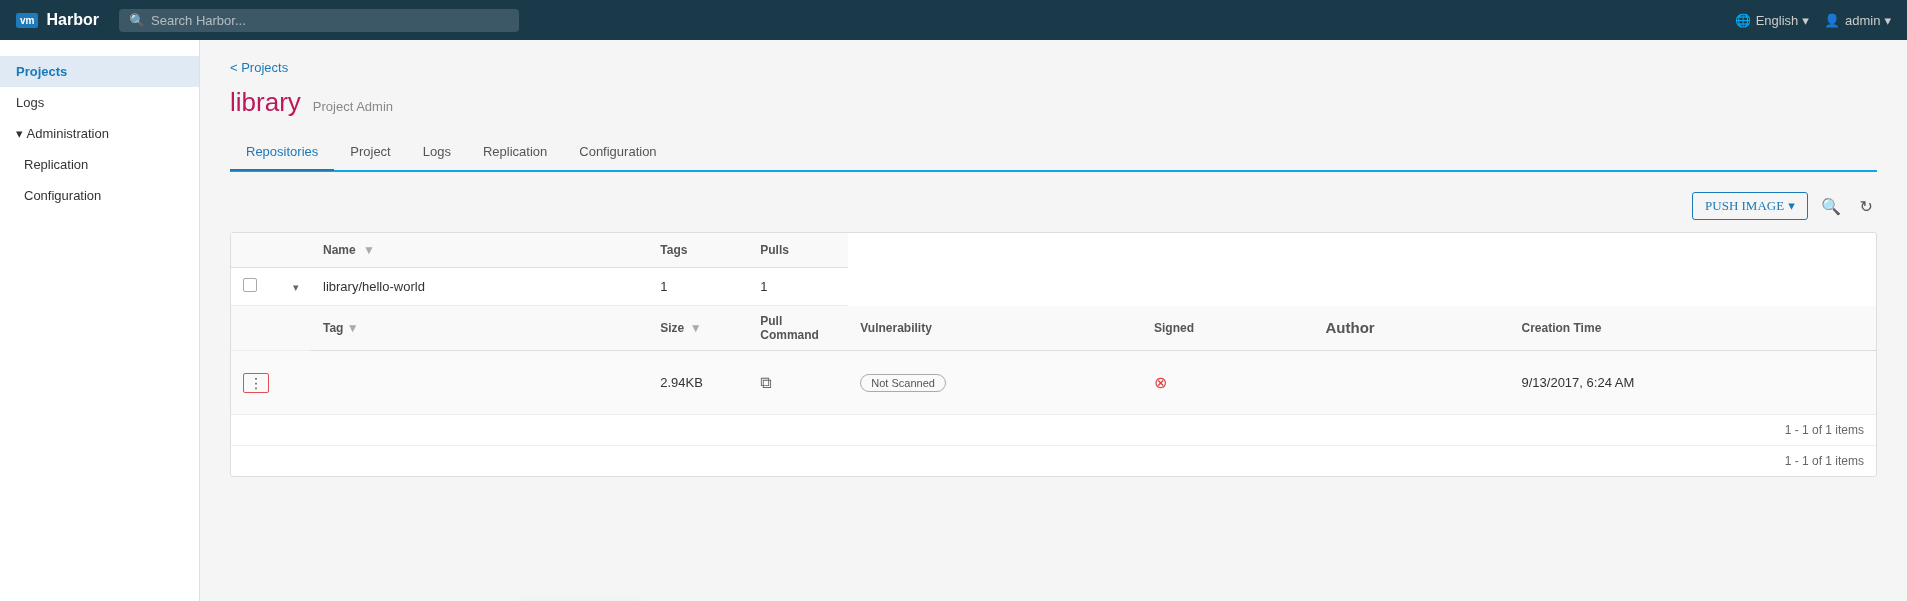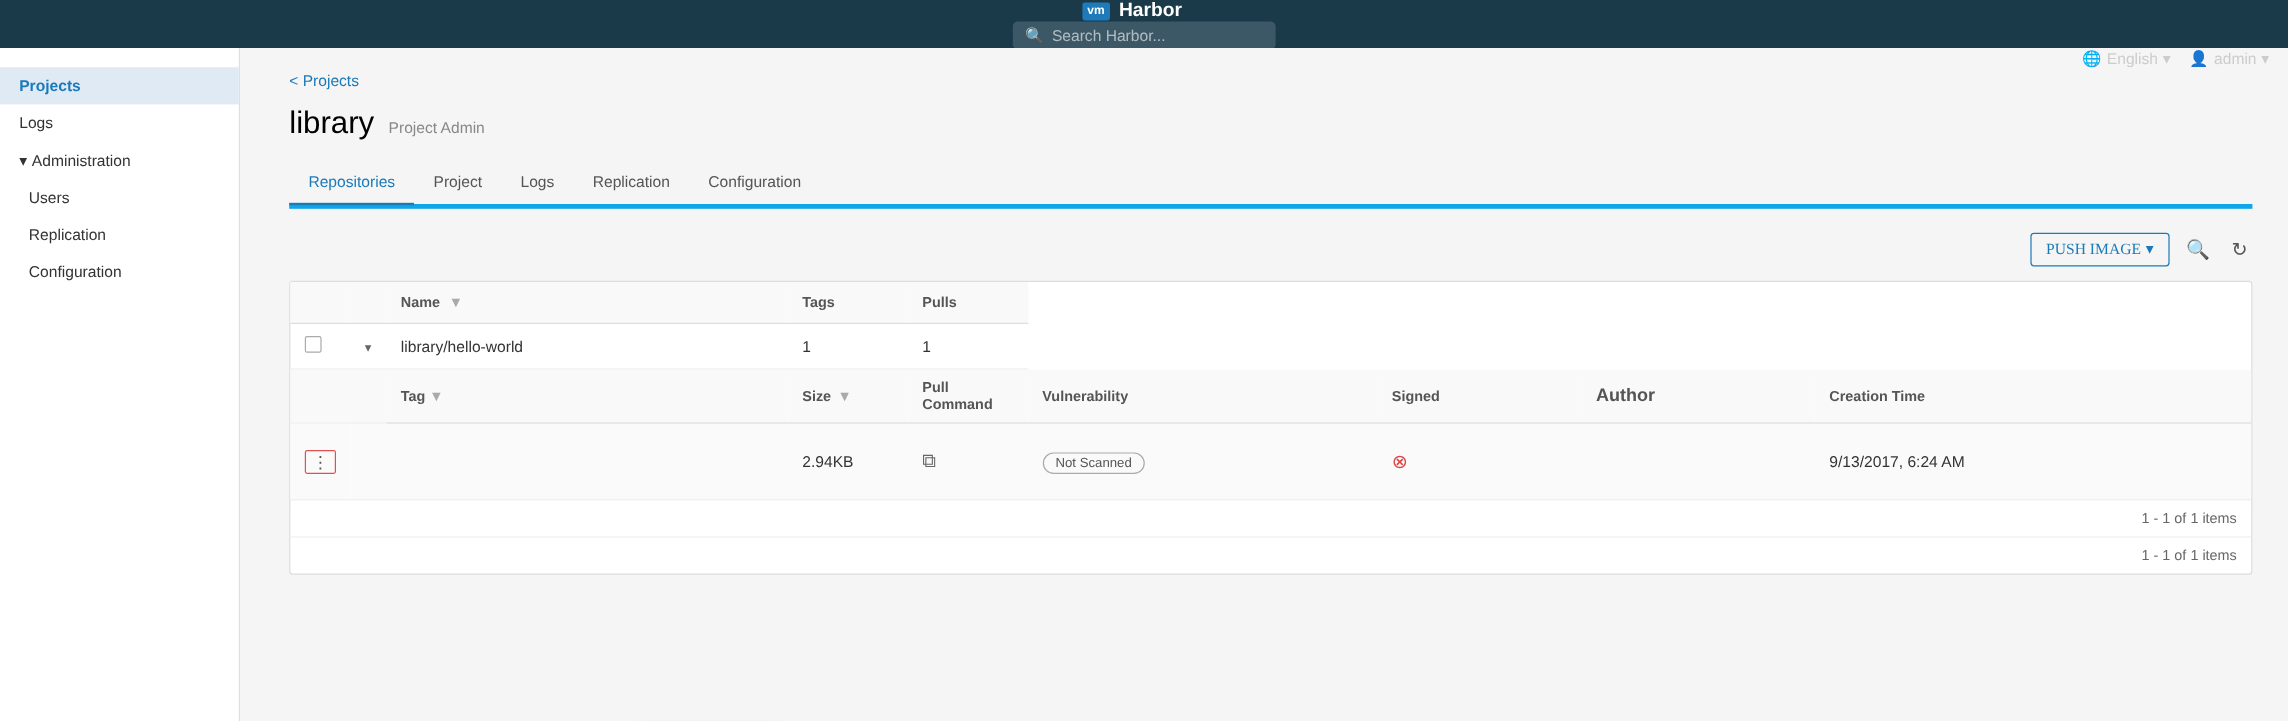"vm" .topnav { flex-direction: column -> none }
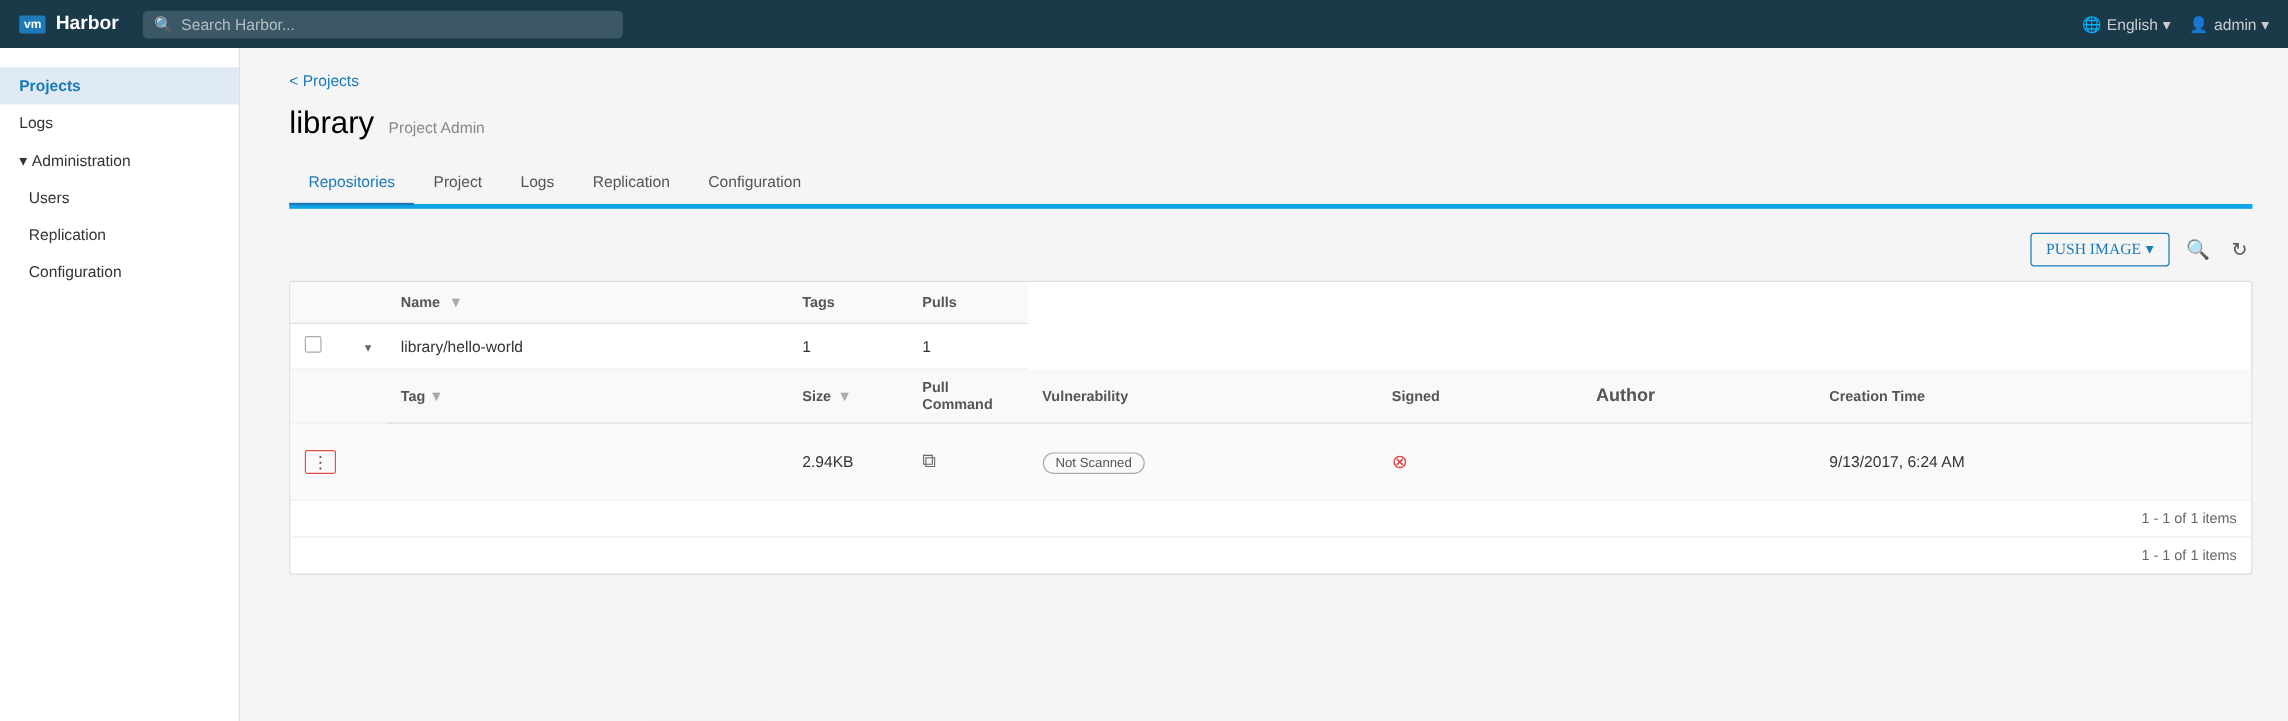"Projects" .layout { gap: 11px -> none }
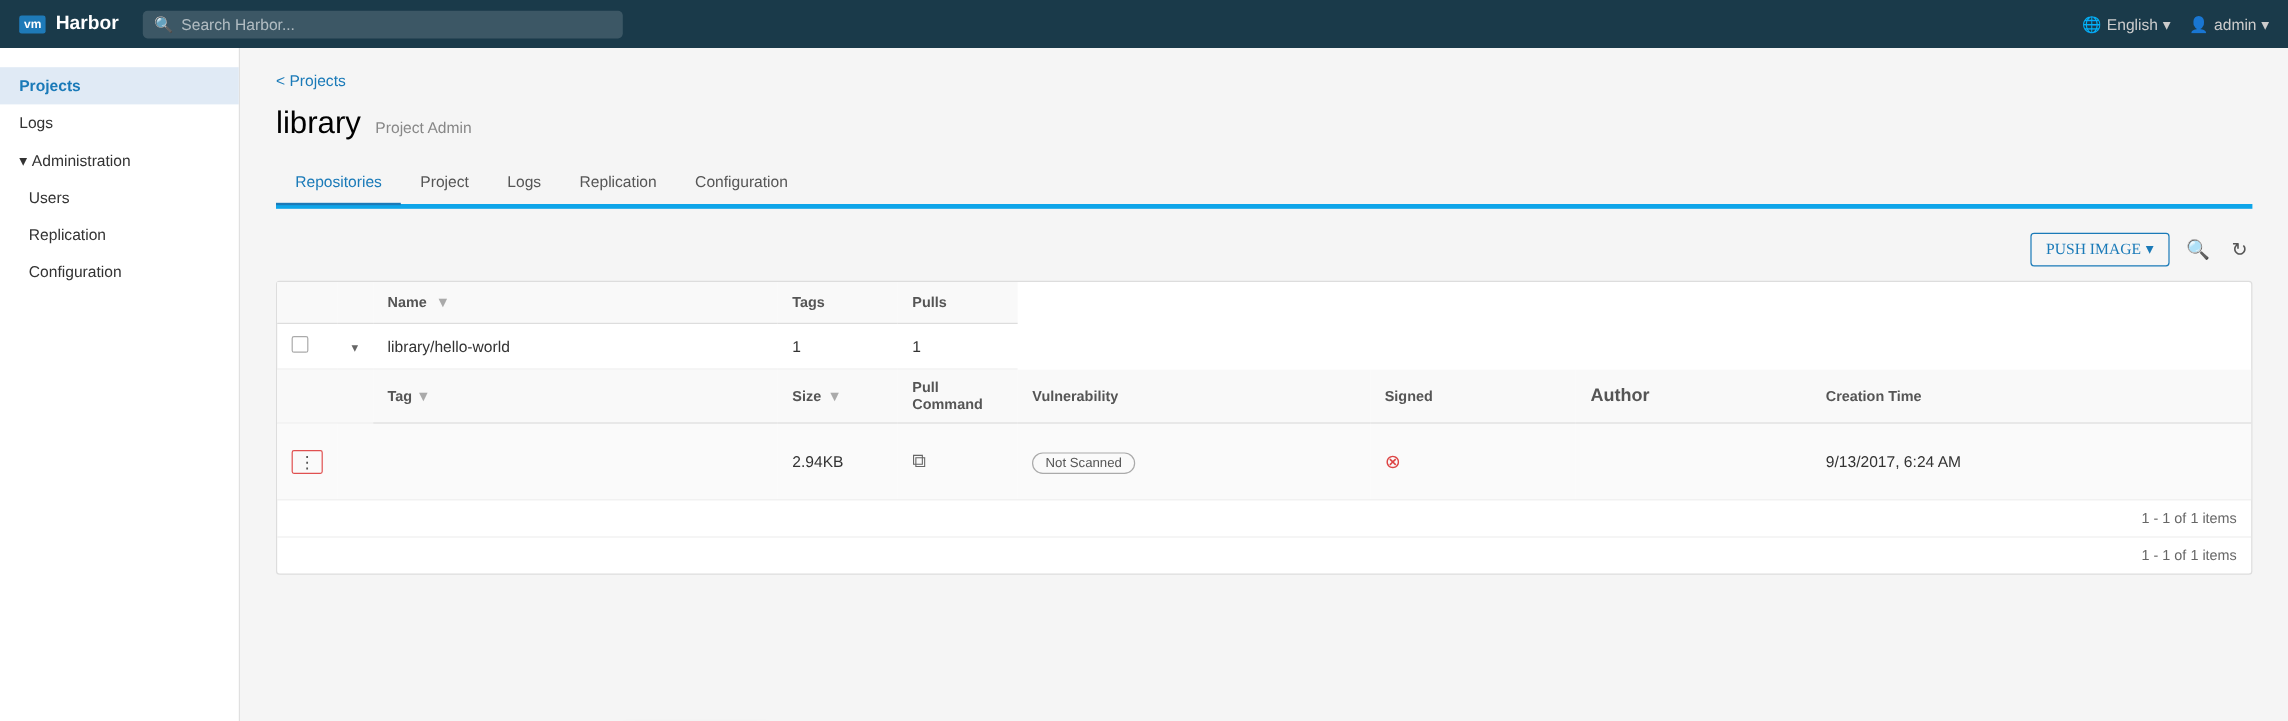"library" .page-title { color: #000000 -> #be185d }
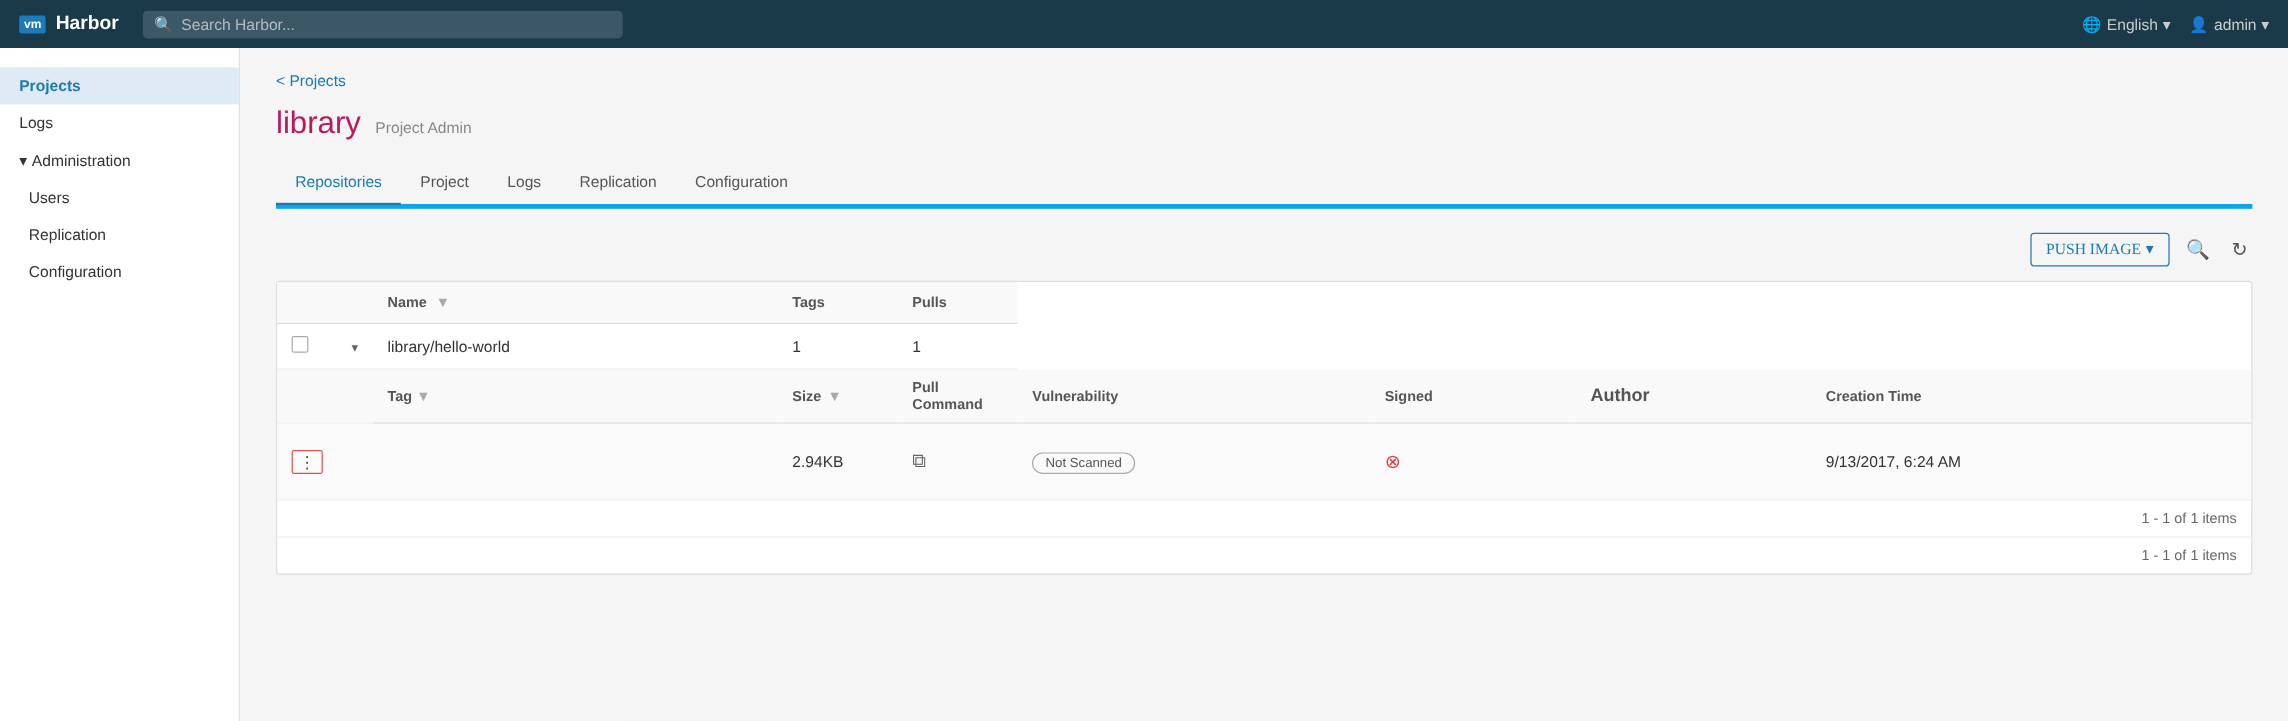"Repositories" .tabs { border-bottom: 4px solid #0ea5e9 -> 2px solid #0ea5e9 }
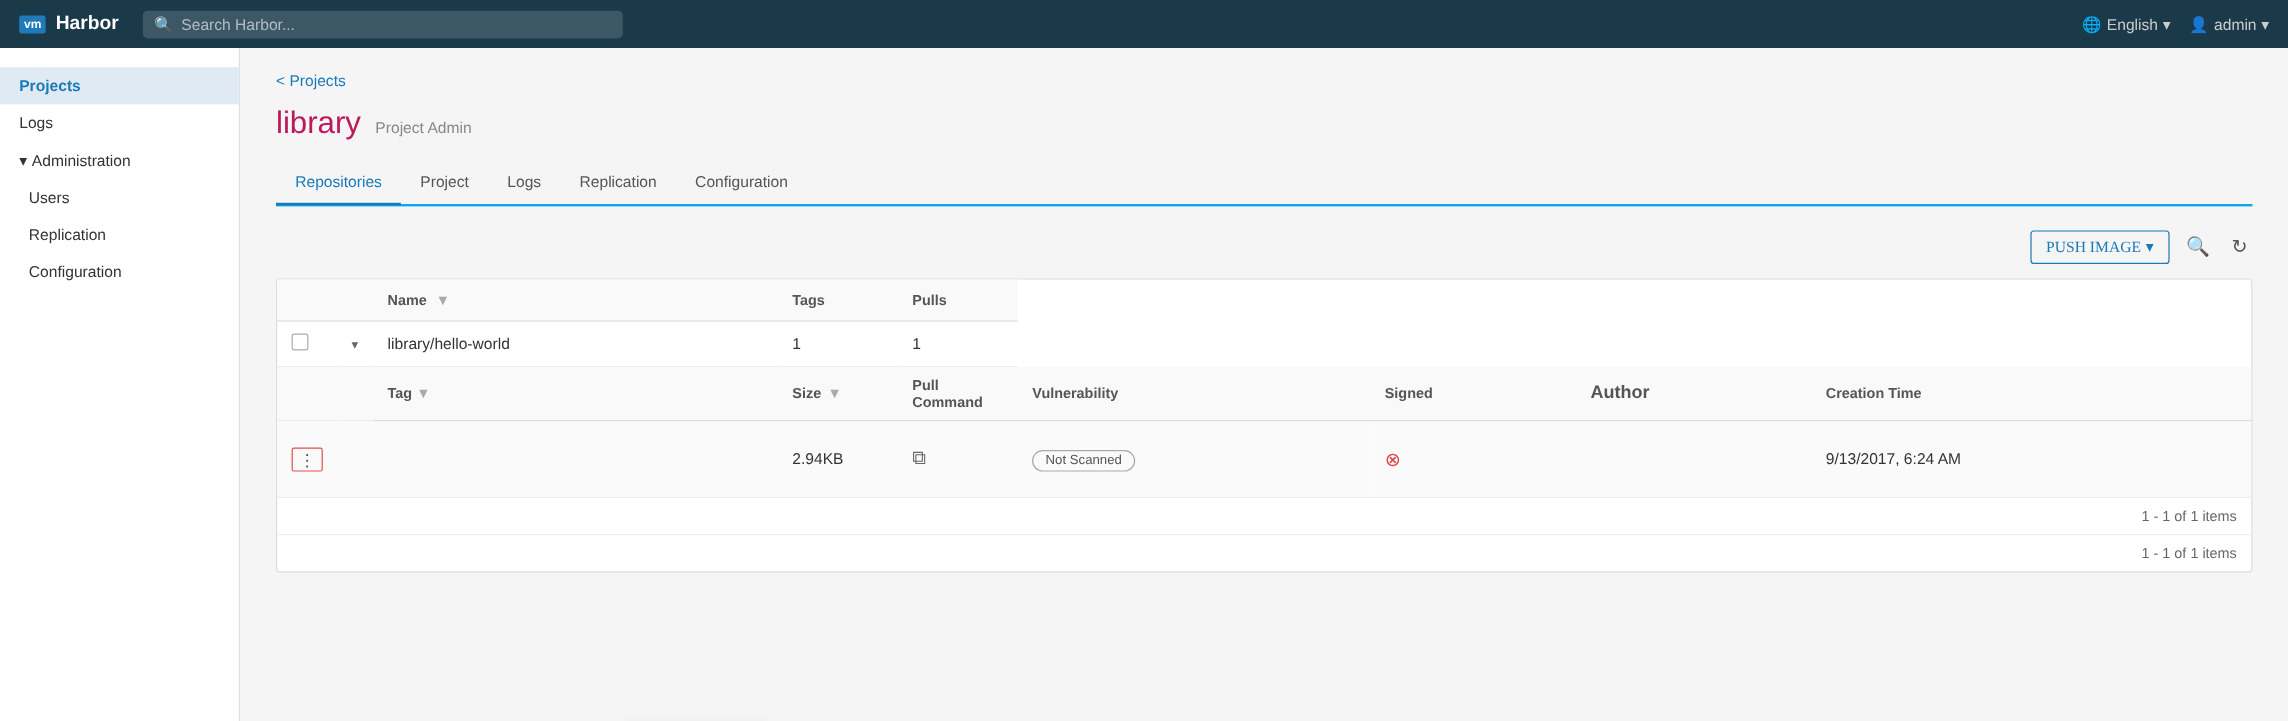"Users" div.sidebar-item { html: <div> <span>Users</span> </div> -> none }
